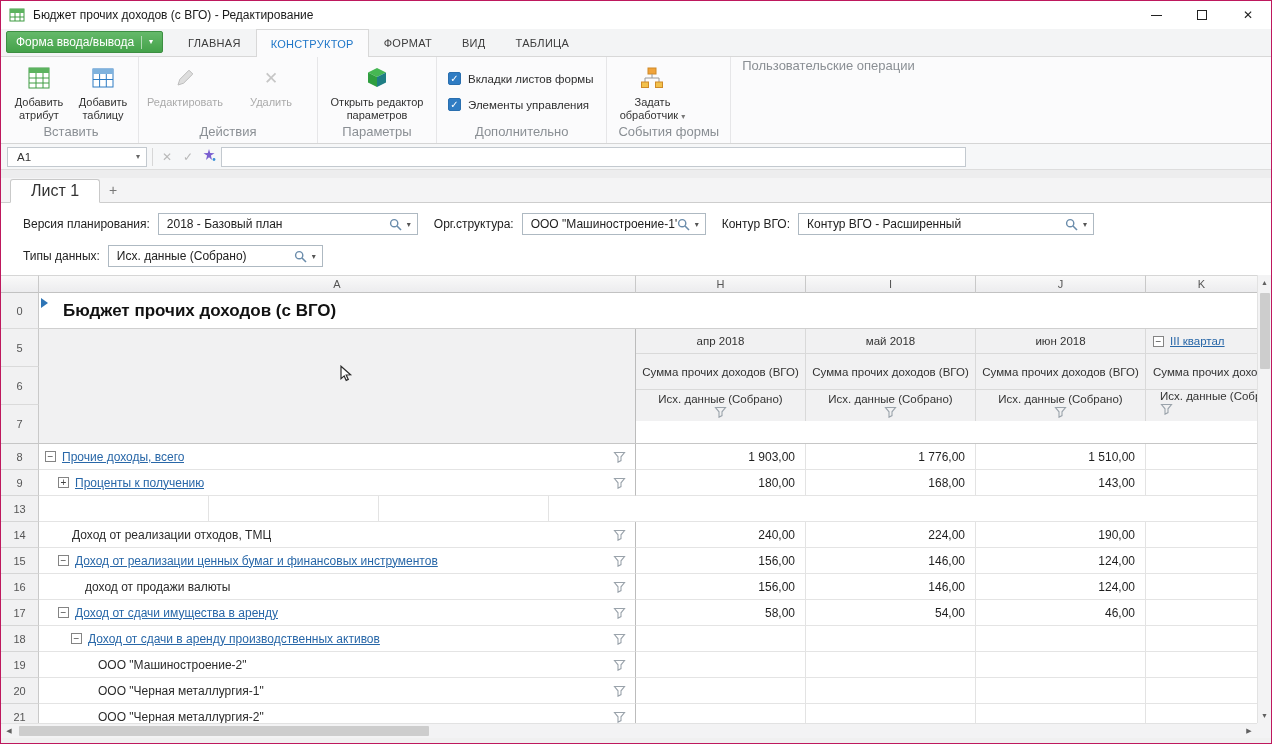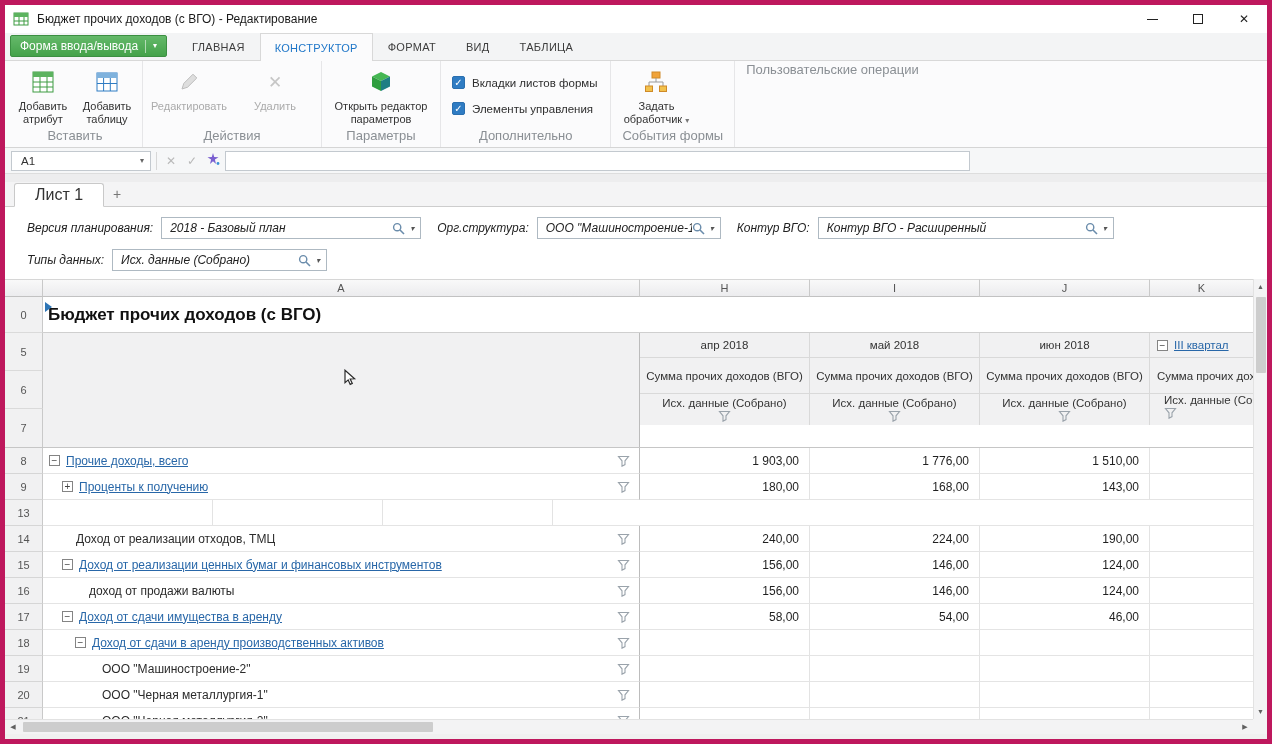"Бюджет прочих доходов (с ВГО)" .window { border: 5px solid #be185d -> 1px solid #be185d }
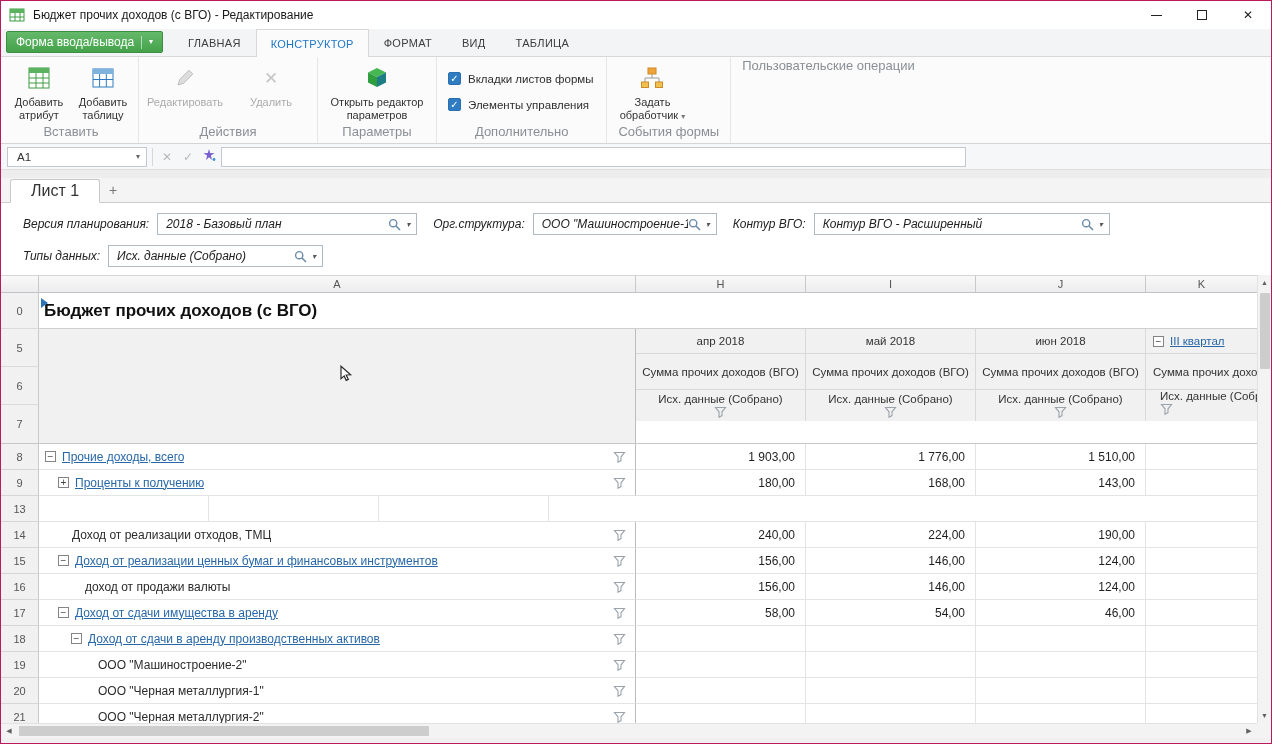"Версия планирования:" .filterrow { font-style: italic -> none }
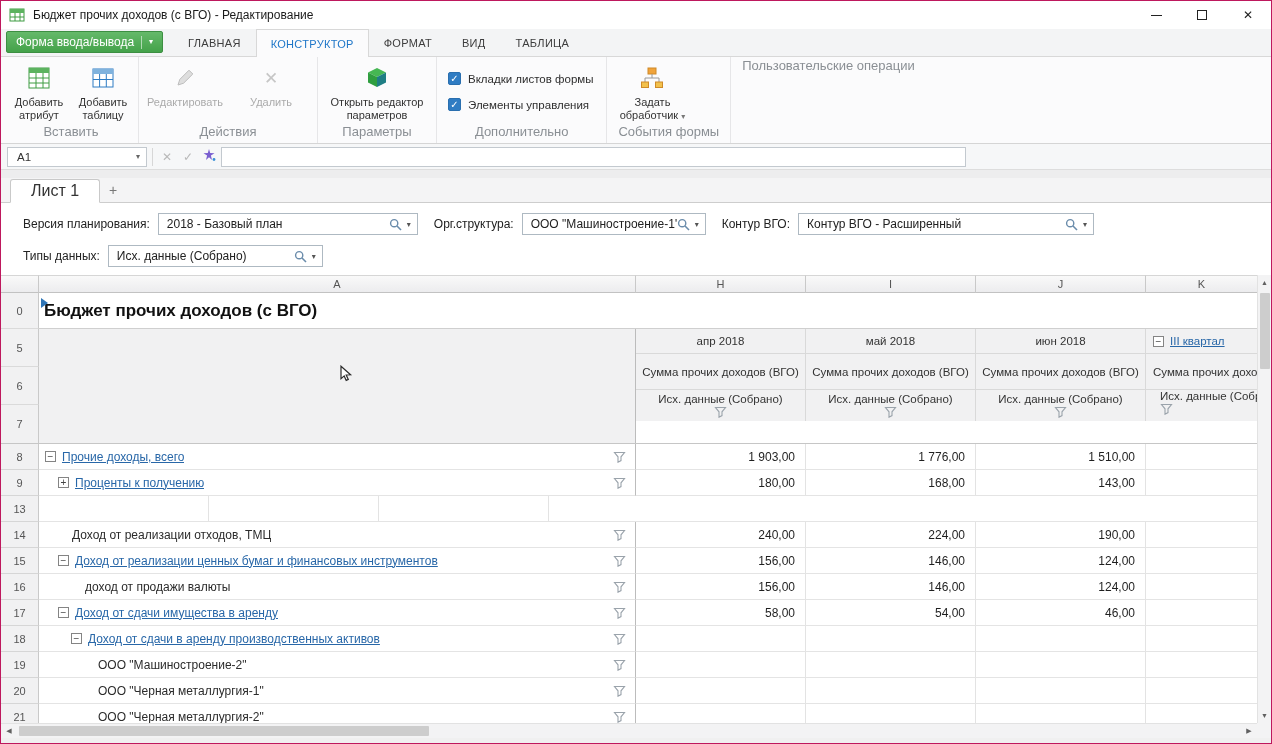"Бюджет прочих доходов (с ВГО)" .title-cell { padding-left: 5px -> 24px }
